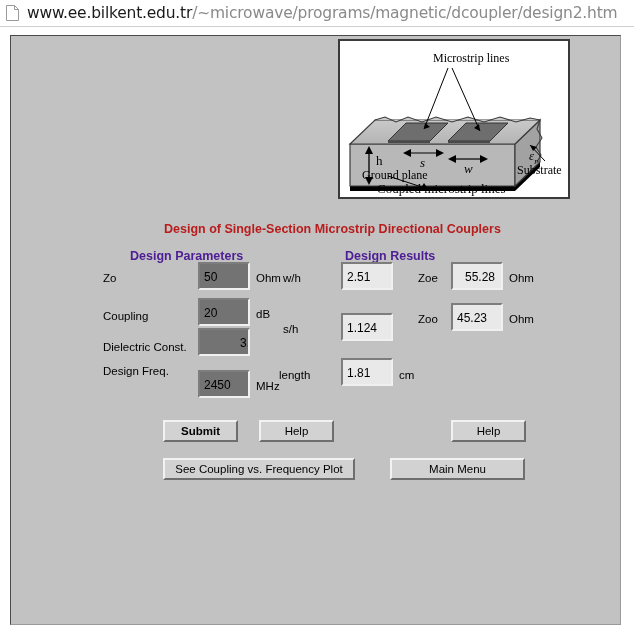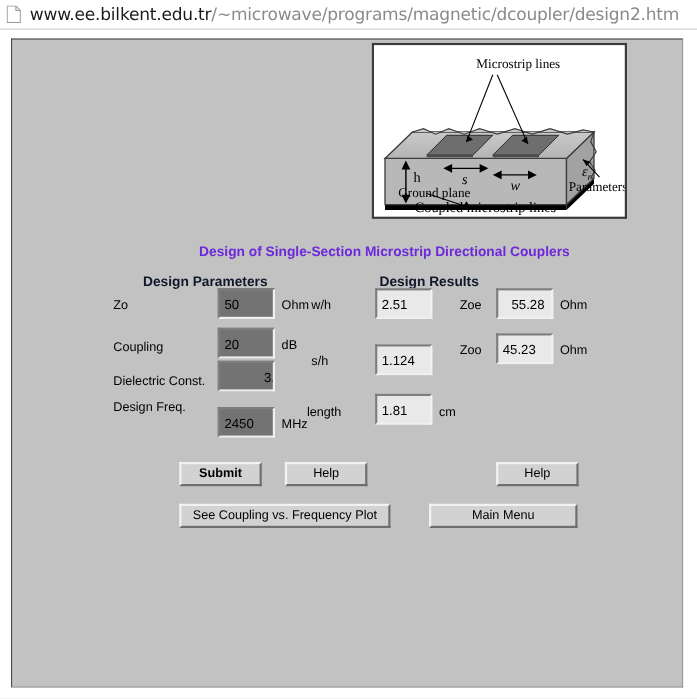"Parameters" span.diag-label { text: Parameters -> Substrate }
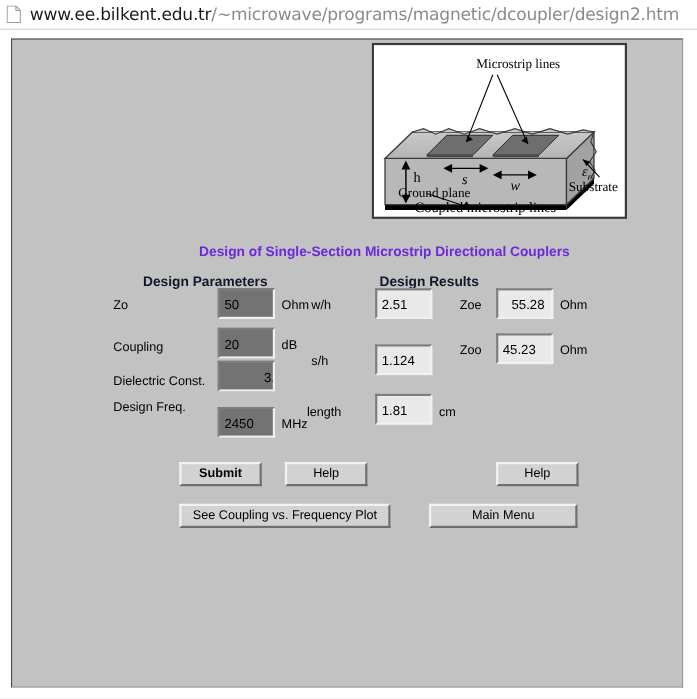"Design of Single-Section Microstrip" .form-title { color: #6d28d9 -> #b91c1c; margin-left: 17px -> none }
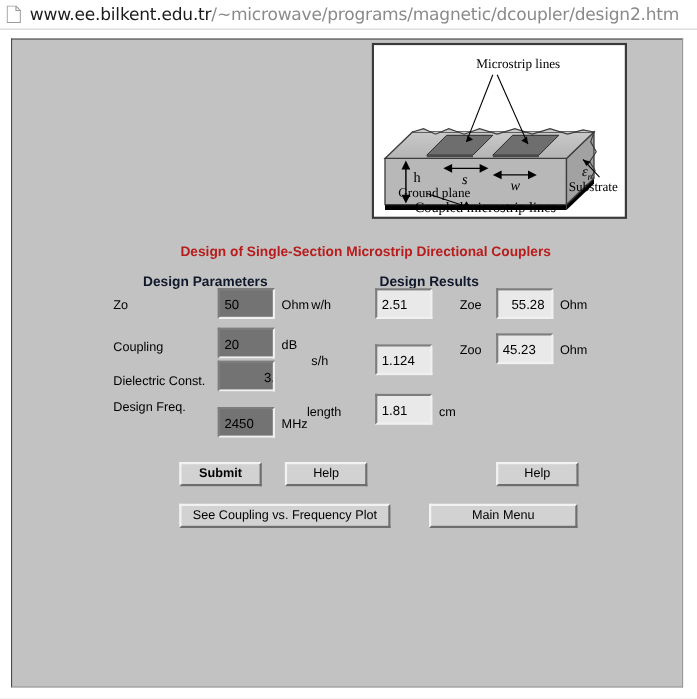"Design Parameters" .col-head { color: #0f172a -> #4c1d95 }
